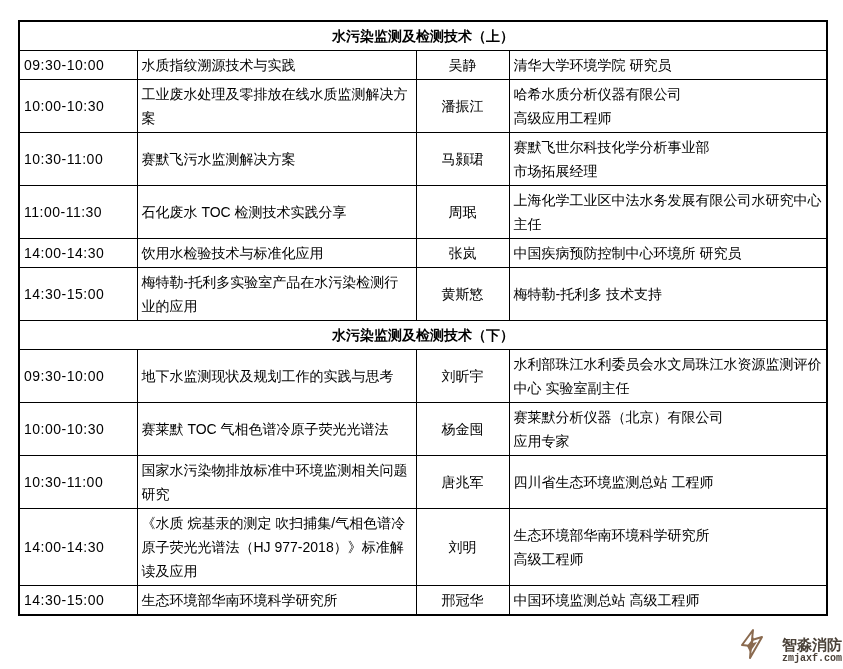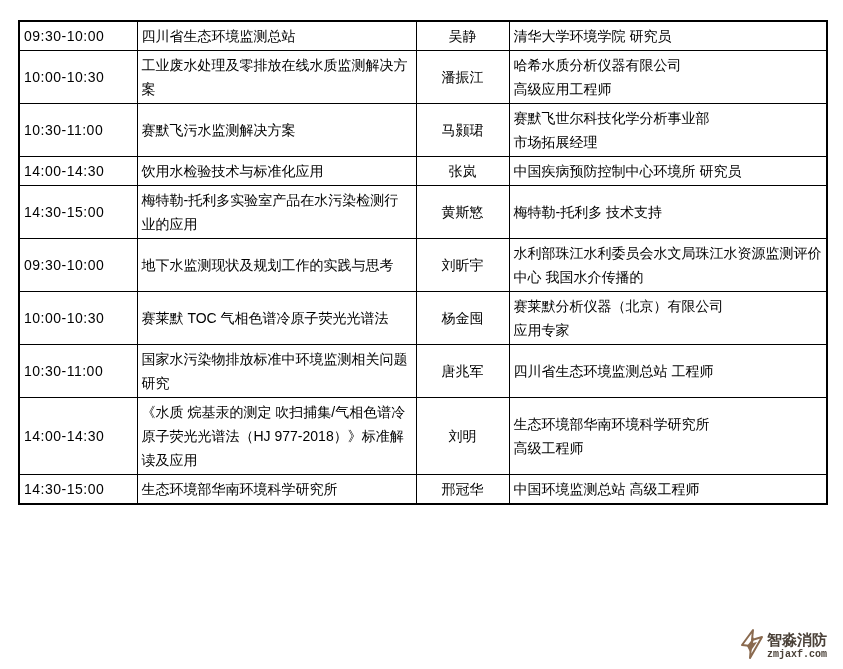"水污染监测及检测技术（上）" tr.section-header { html: none -> <tr> <td>水污染监测及检测技术（上）</td> </tr> }
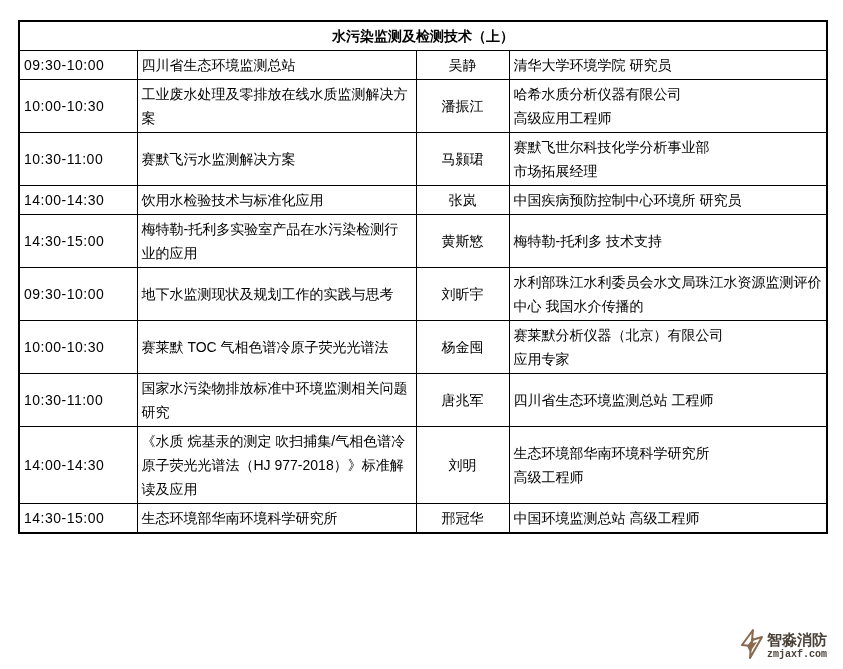"四川省生态环境监测总站" td.col-topic { text: 四川省生态环境监测总站 -> 水质指纹溯源技术与实践 }
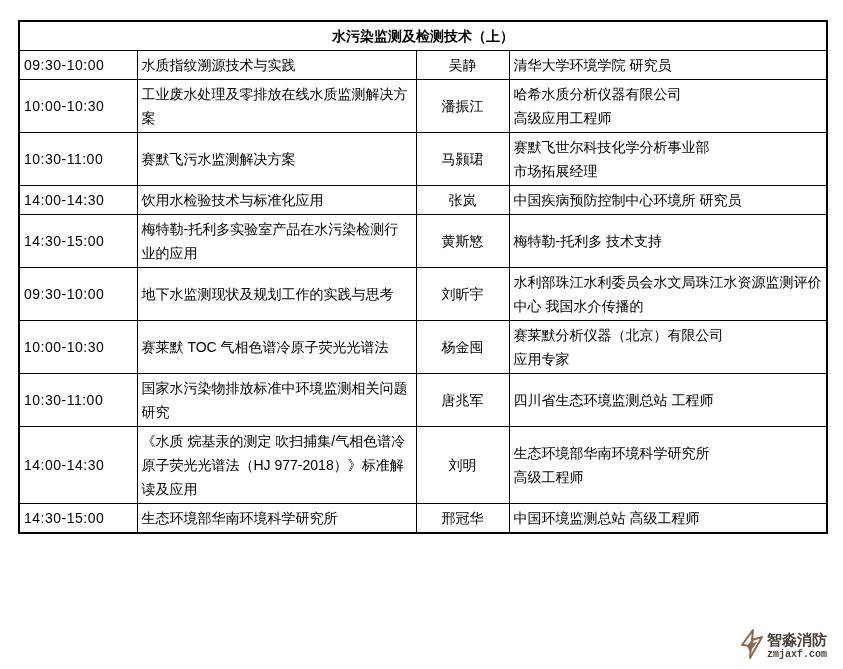"11:00-11:30" tr { html: none -> <tr> <td>11:00-11:30</td> <td>石化废水 TOC 检测技术实践分享</td> <td>周珉</td> <td>上海化学工业区中法水务发展有限公司水研究中心 主任</td> </tr> }
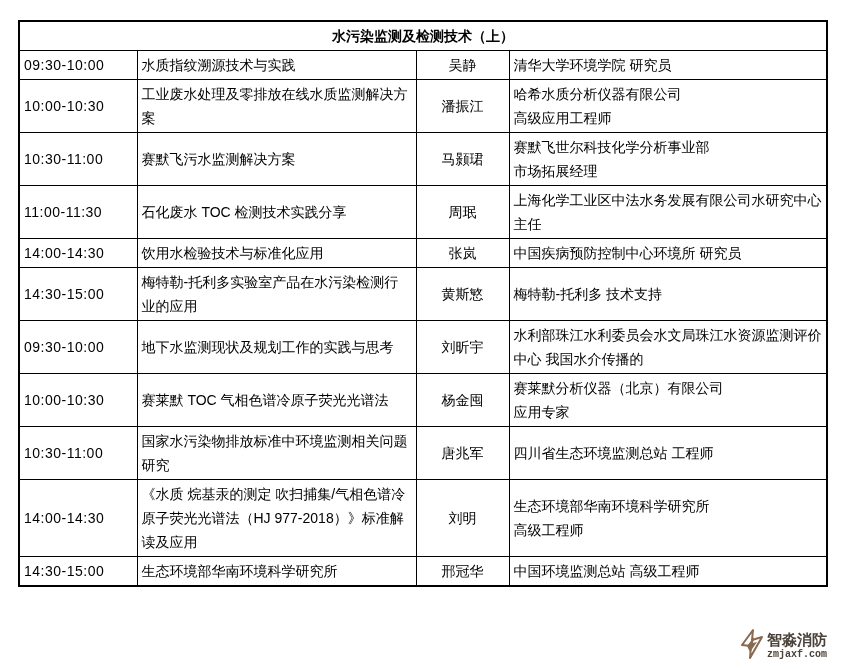"水污染监测及检测技术（下）" tr.section-header { html: none -> <tr> <td>水污染监测及检测技术（下）</td> </tr> }
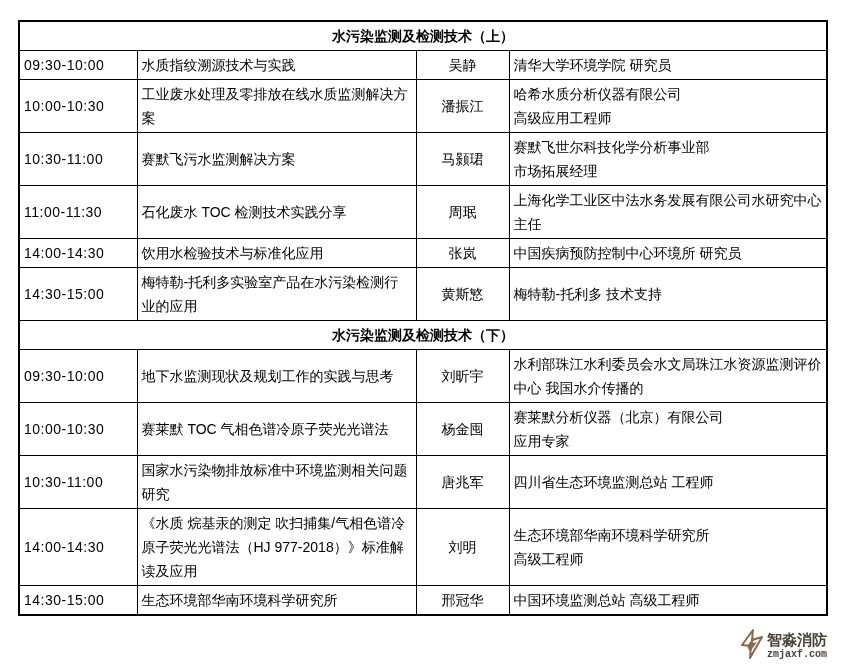"水利部珠江水利委员会水文局珠江水资源监测评价中心 我国水介传播的" td.col-affil { text: 我国水介传播的 -> 实验室副主任 }
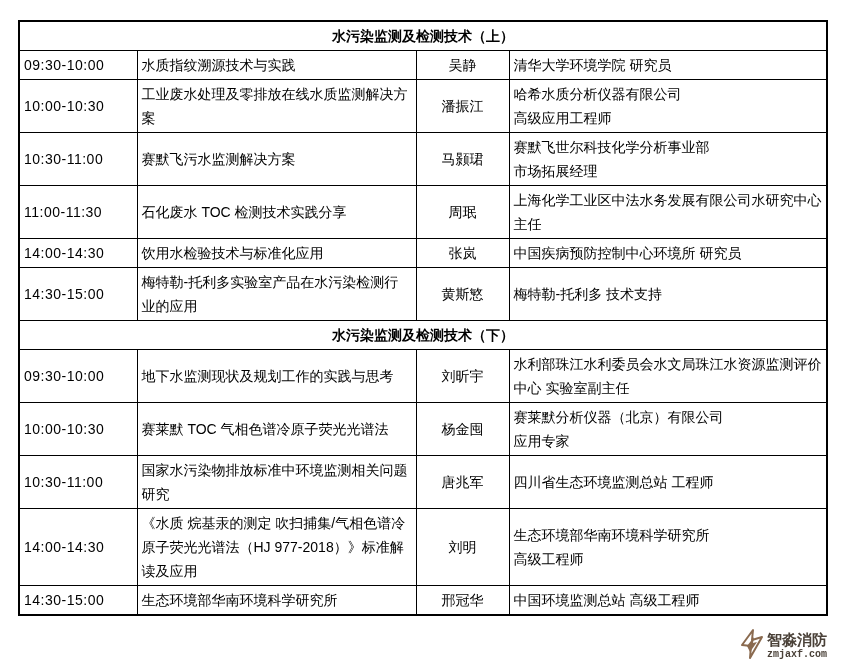"智淼消防" .watermark { align-items: center -> flex-end; gap: 3px -> 18px }
